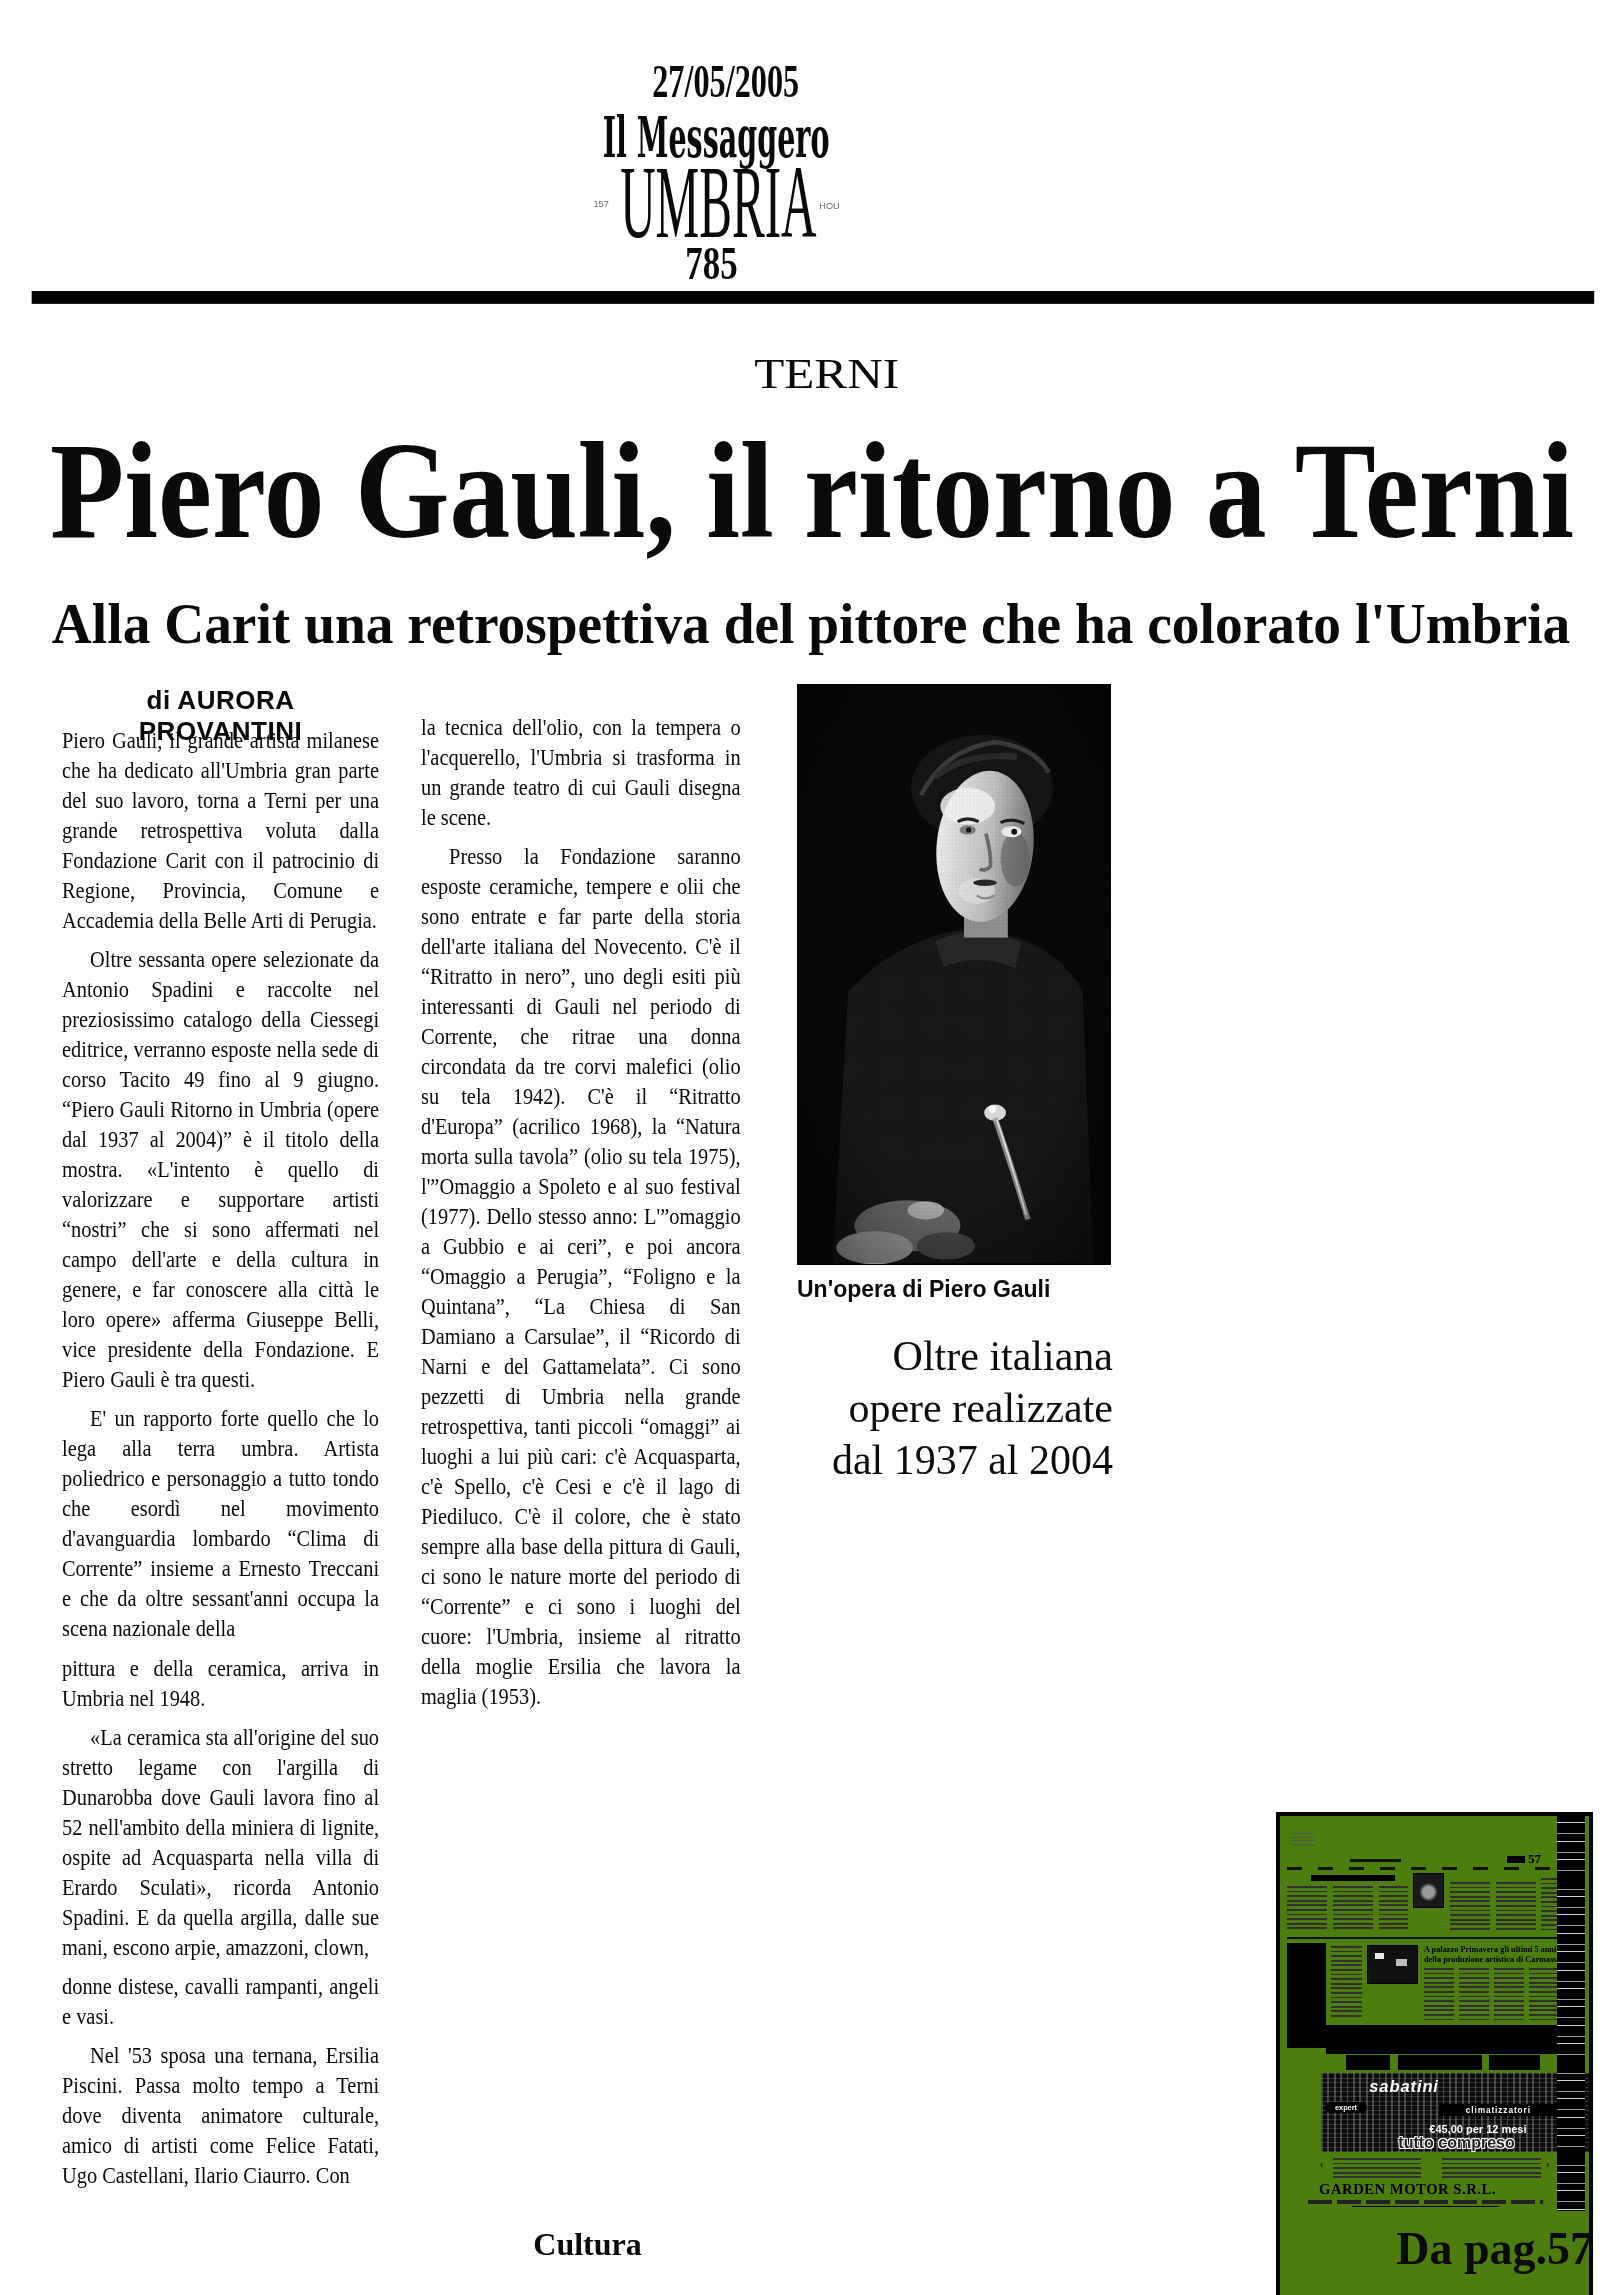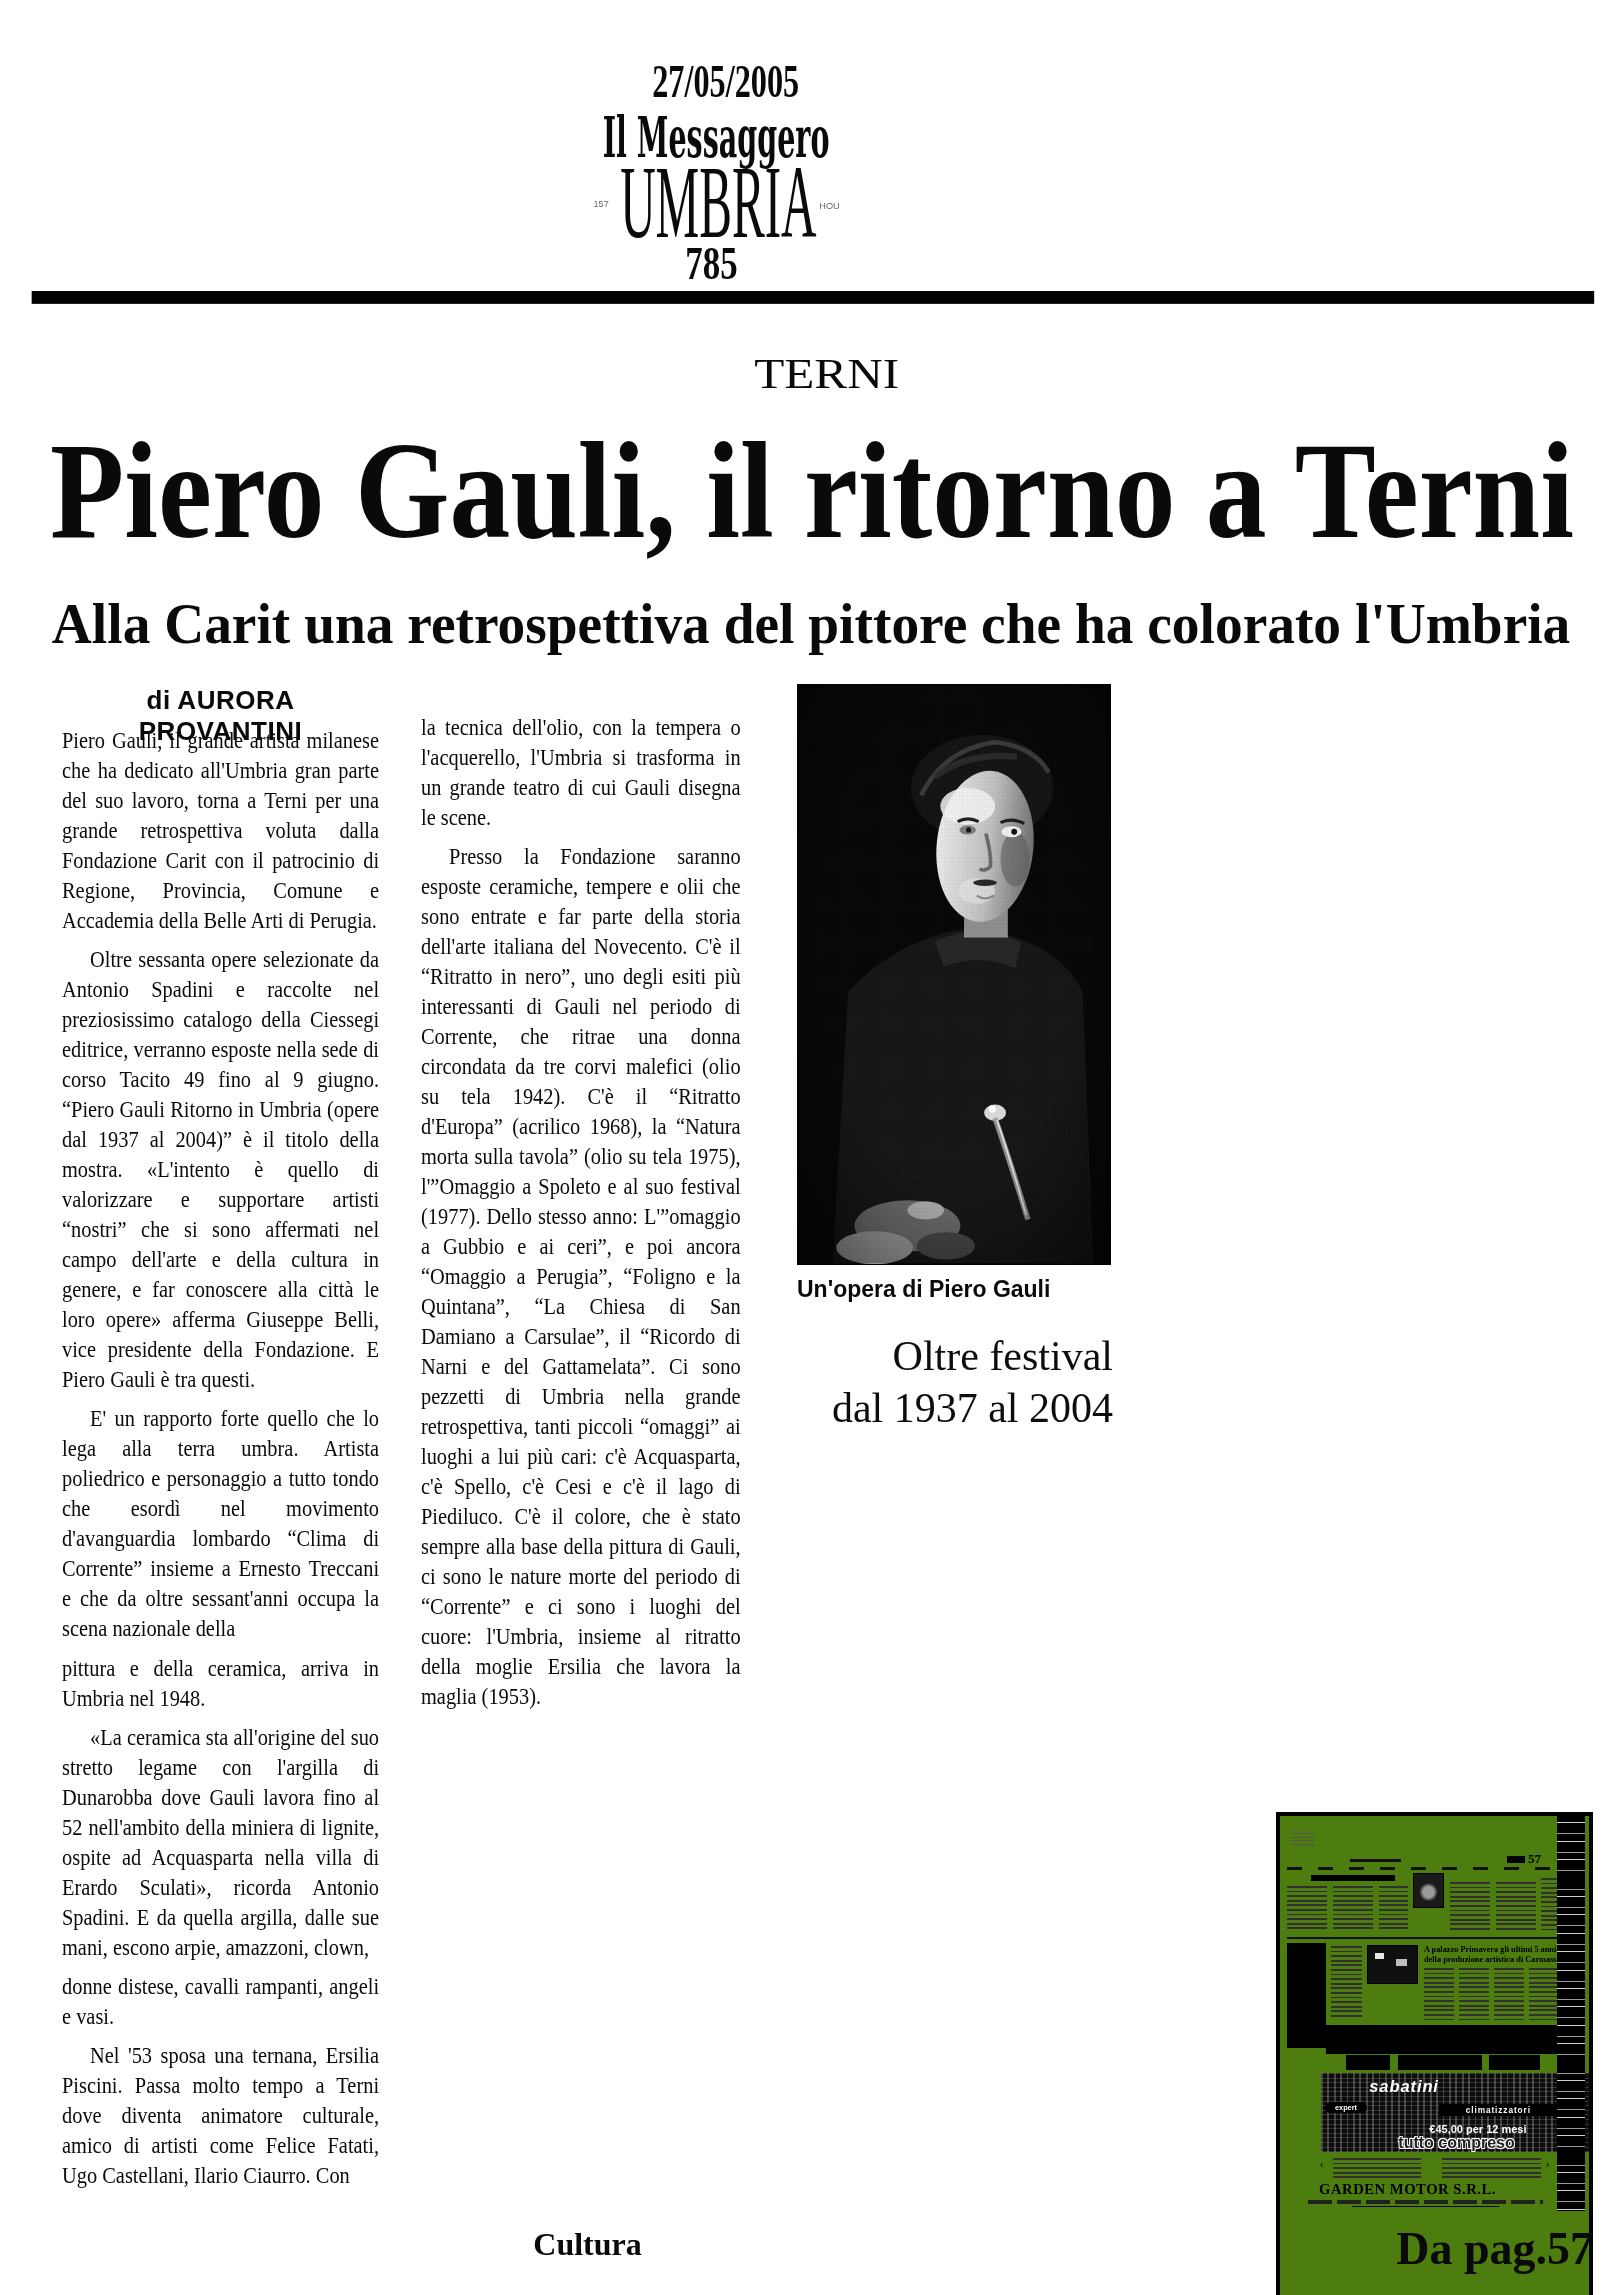"Oltre festival" div { text: festival -> italiana }
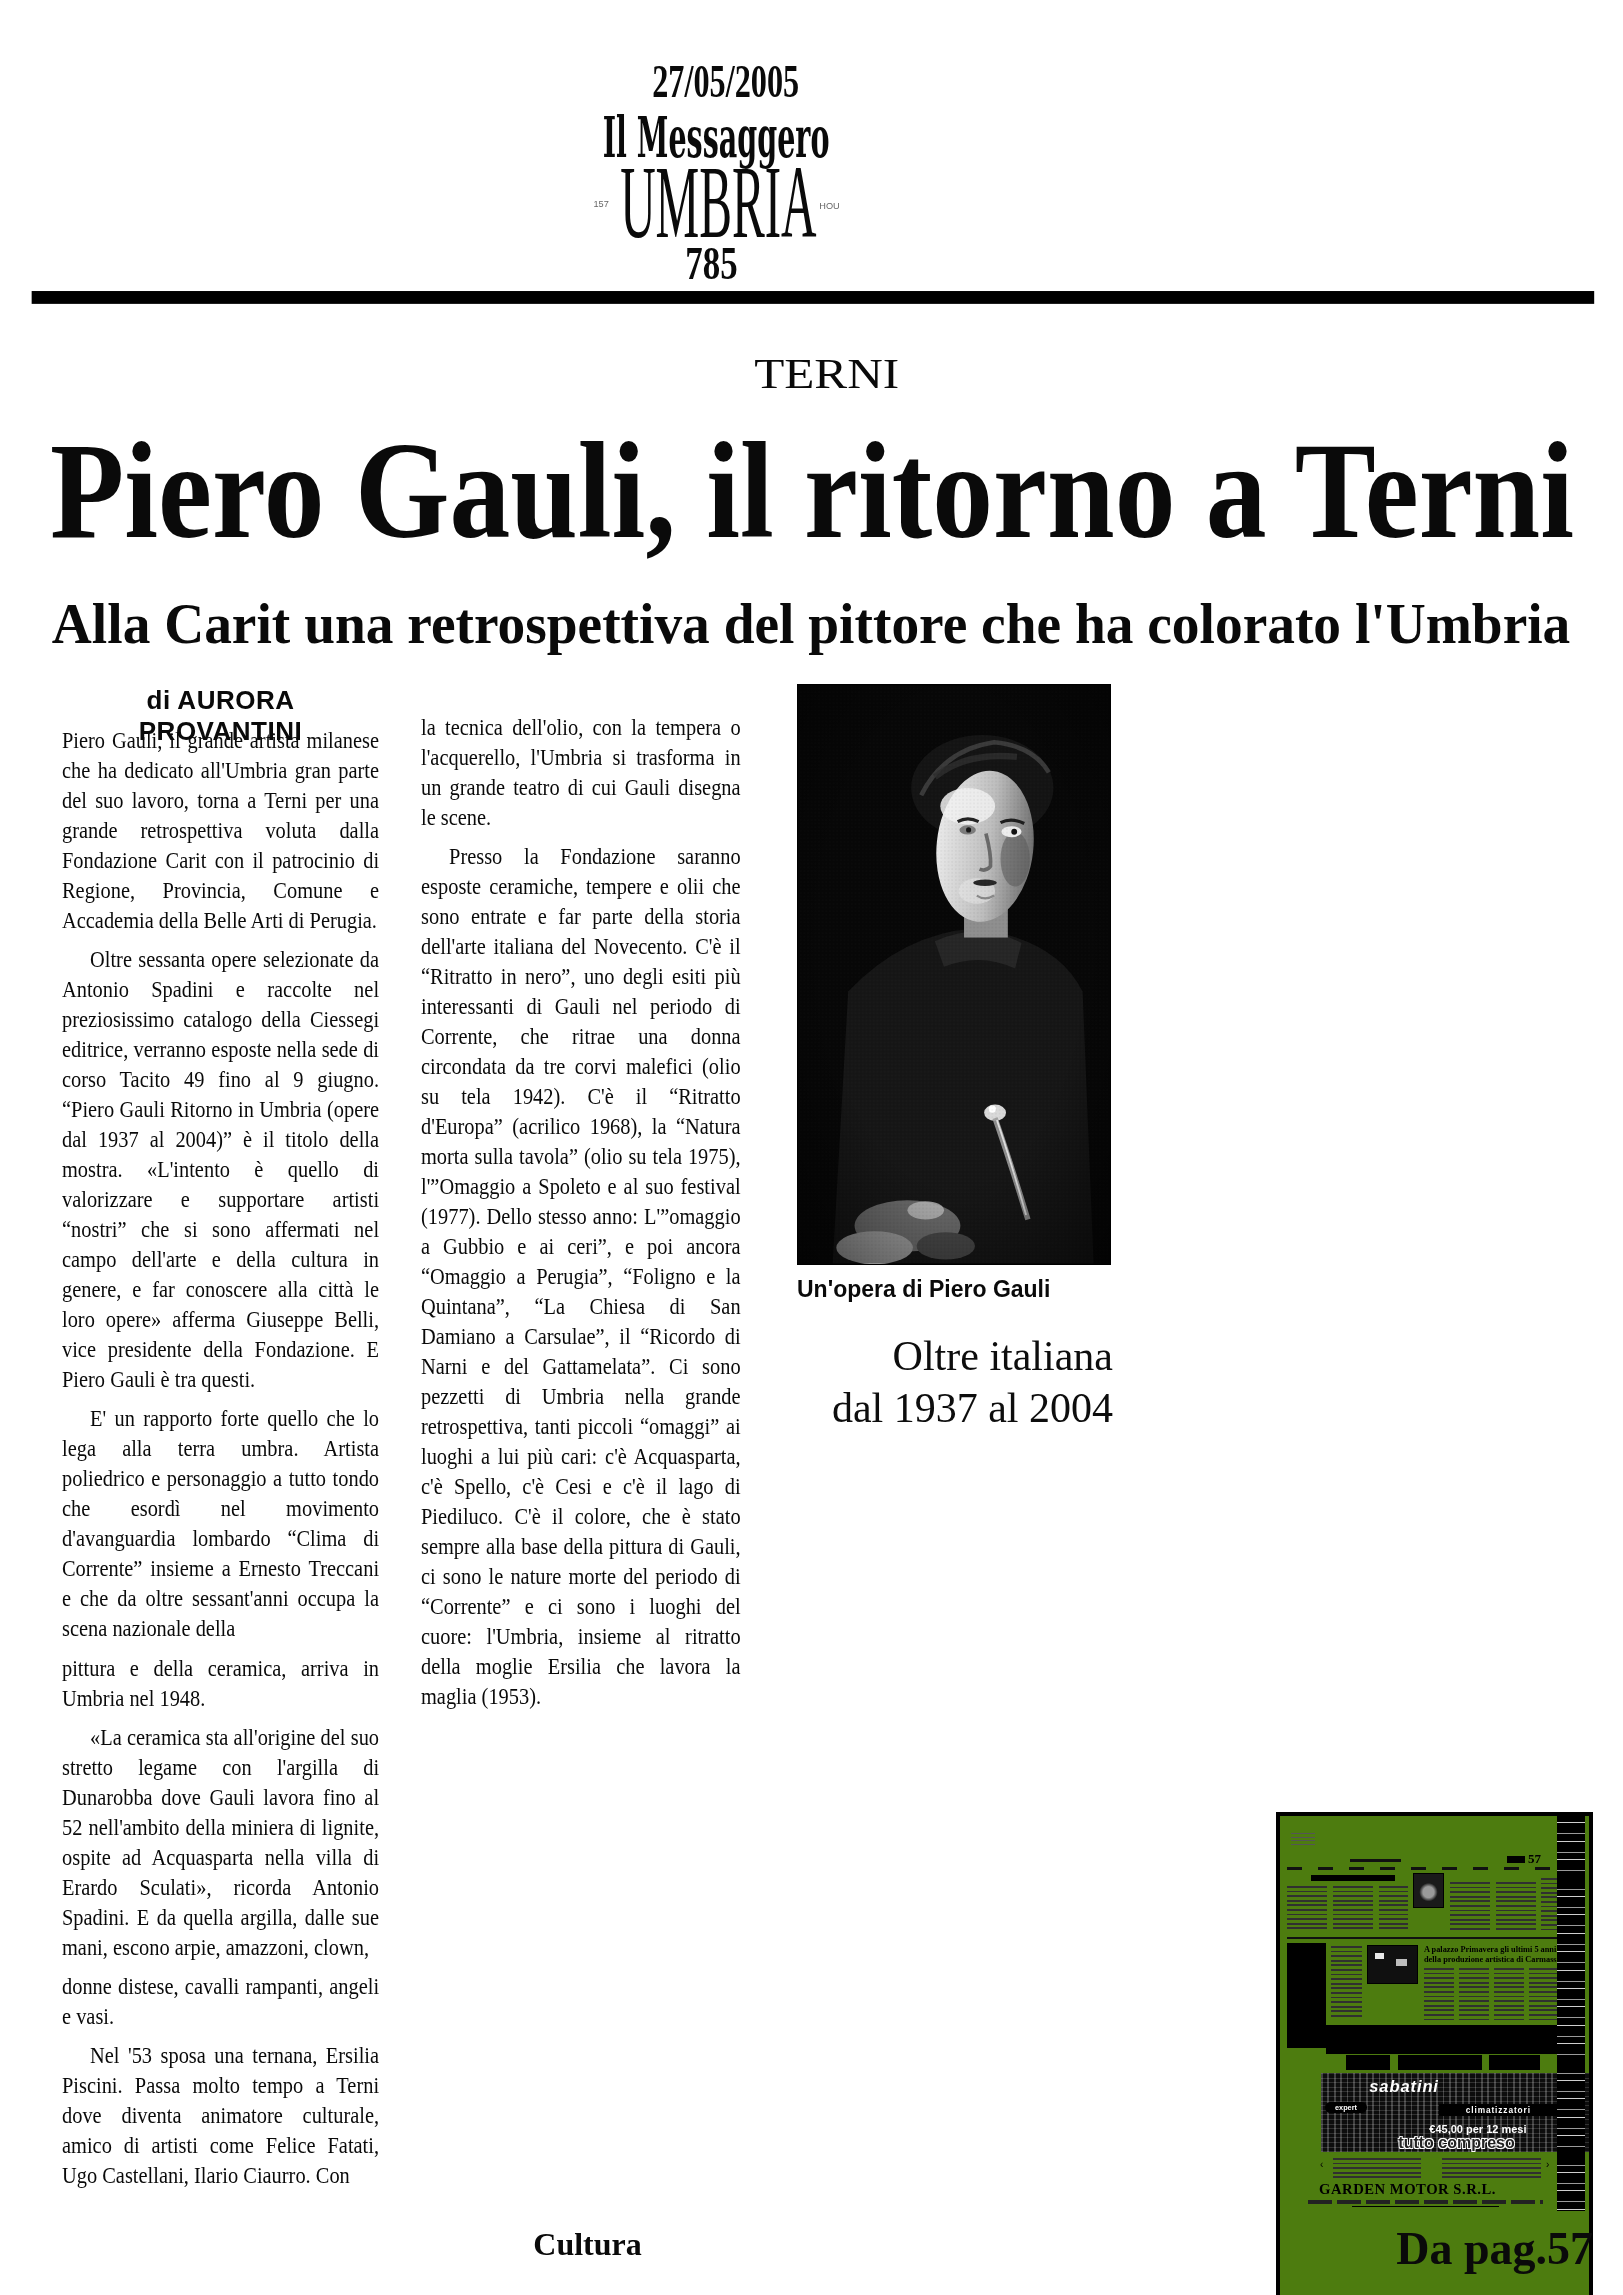"opere realizzate" div { html: none -> <div>opere realizzate</div> }
